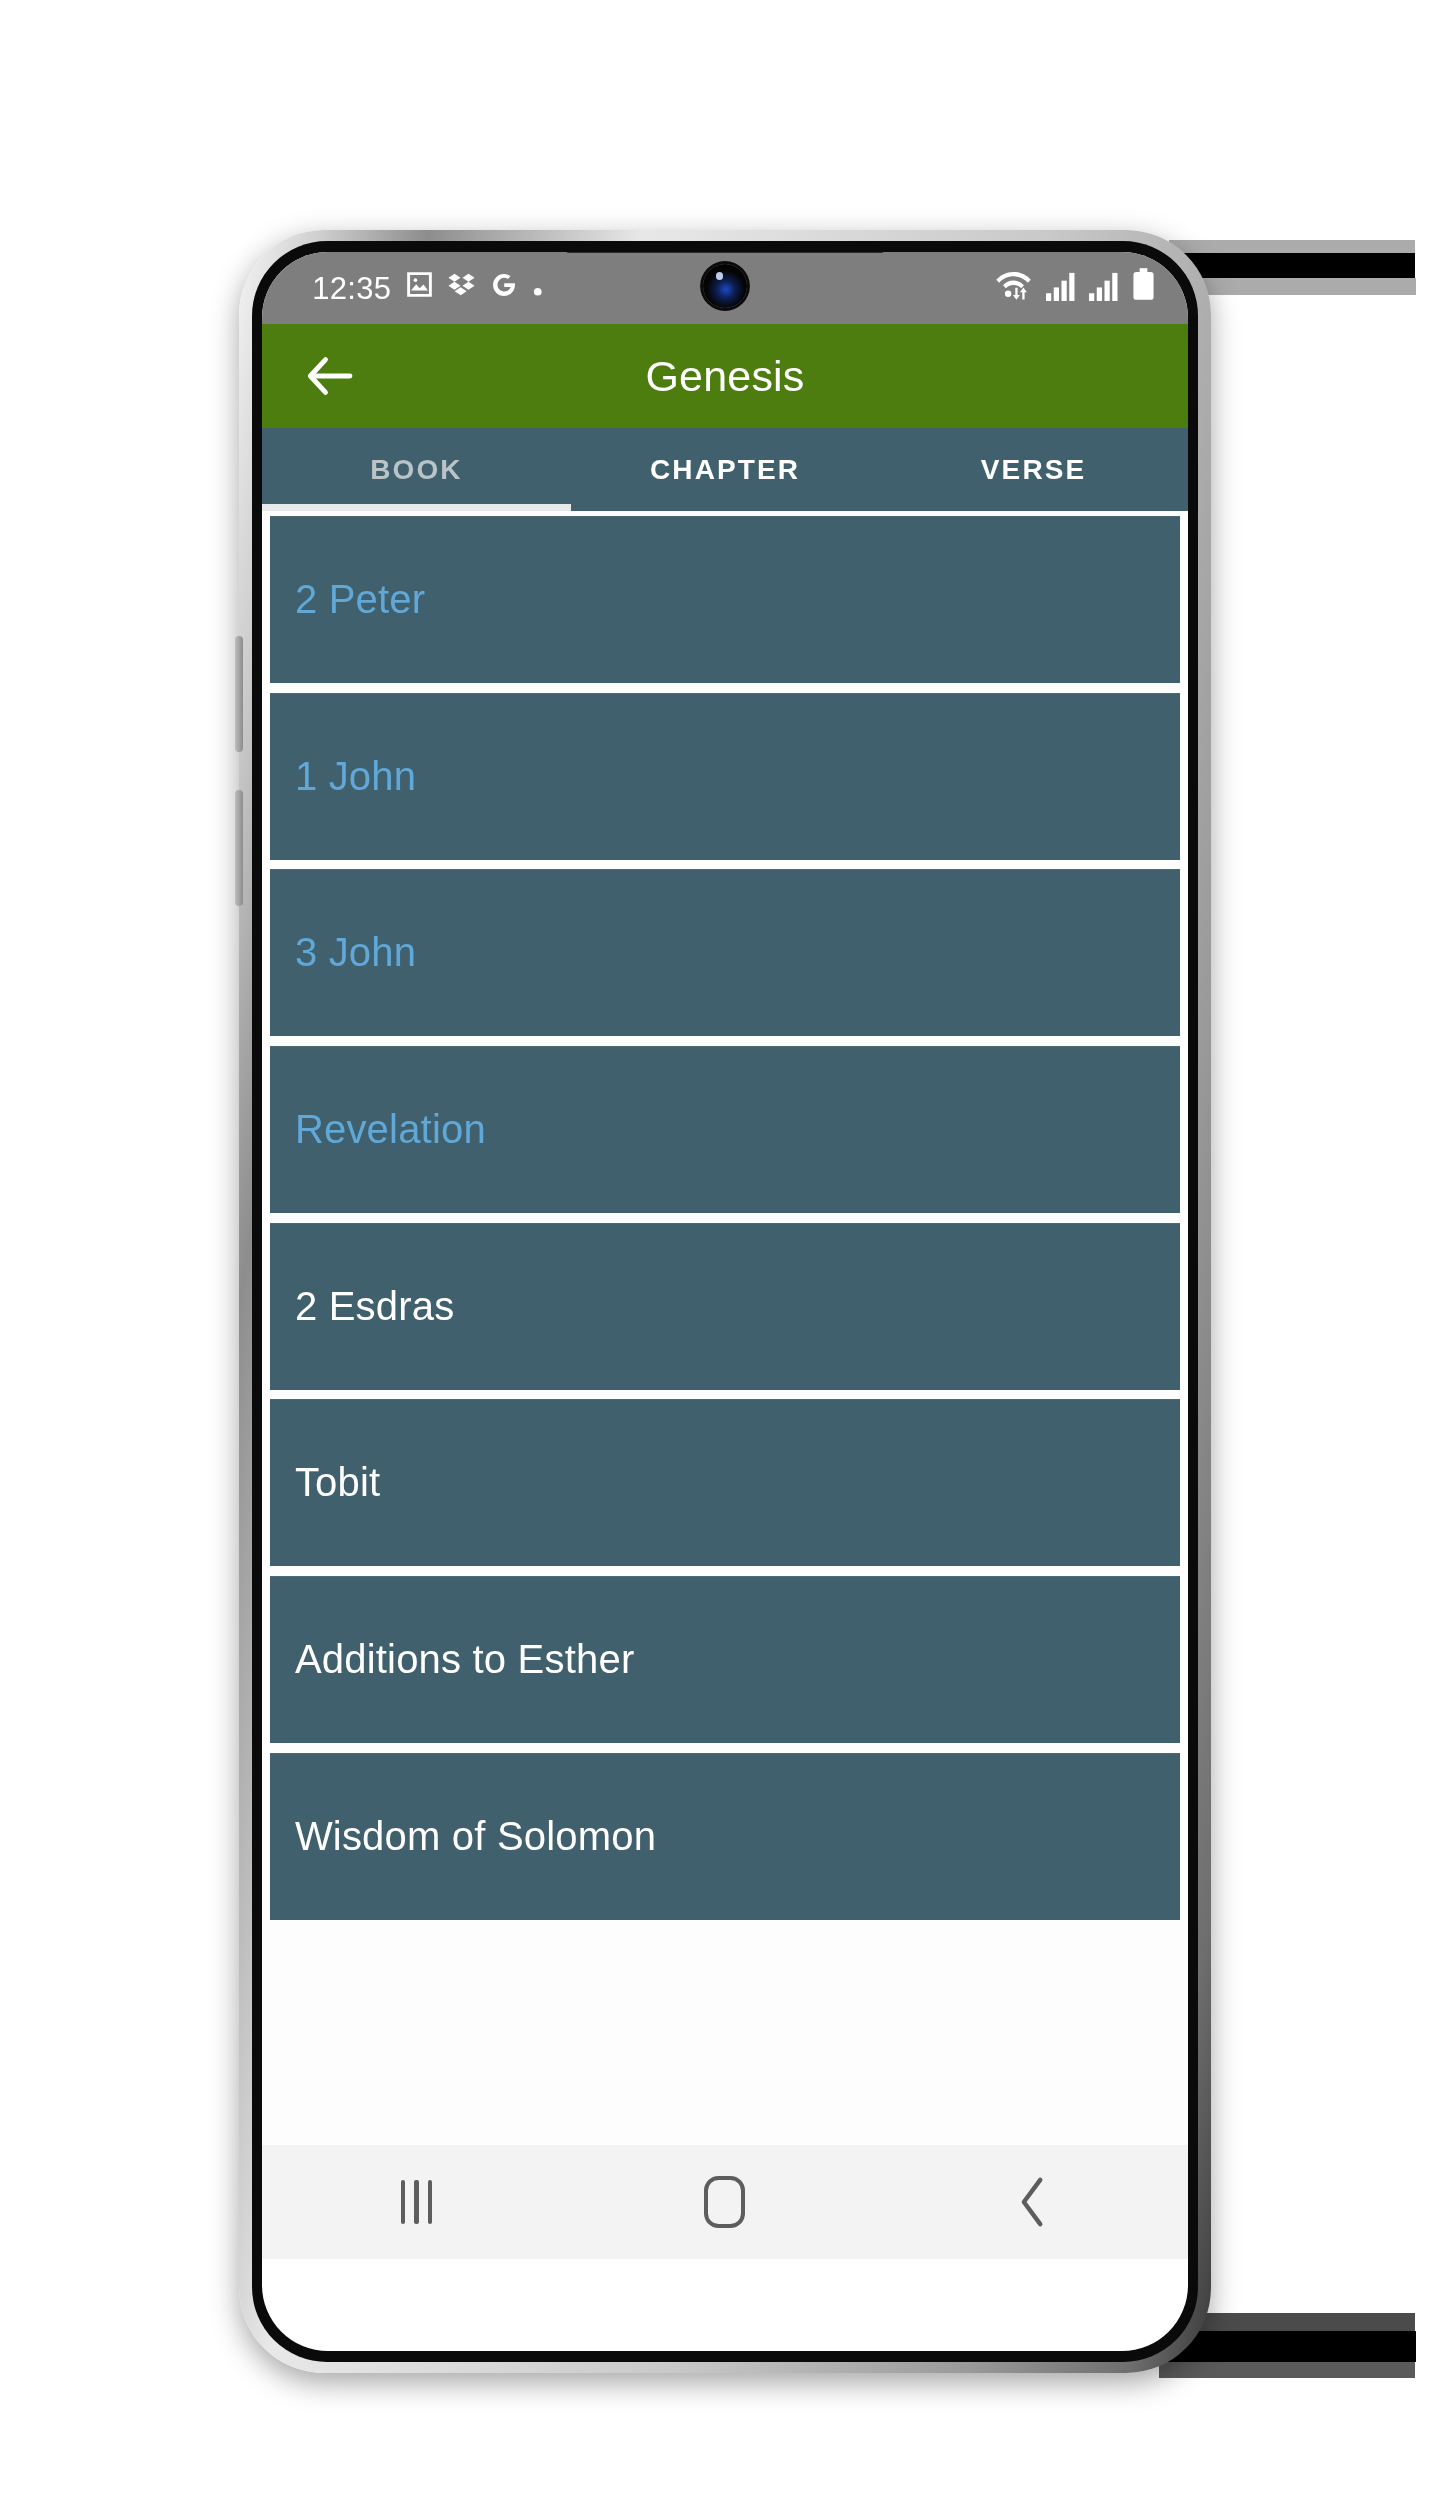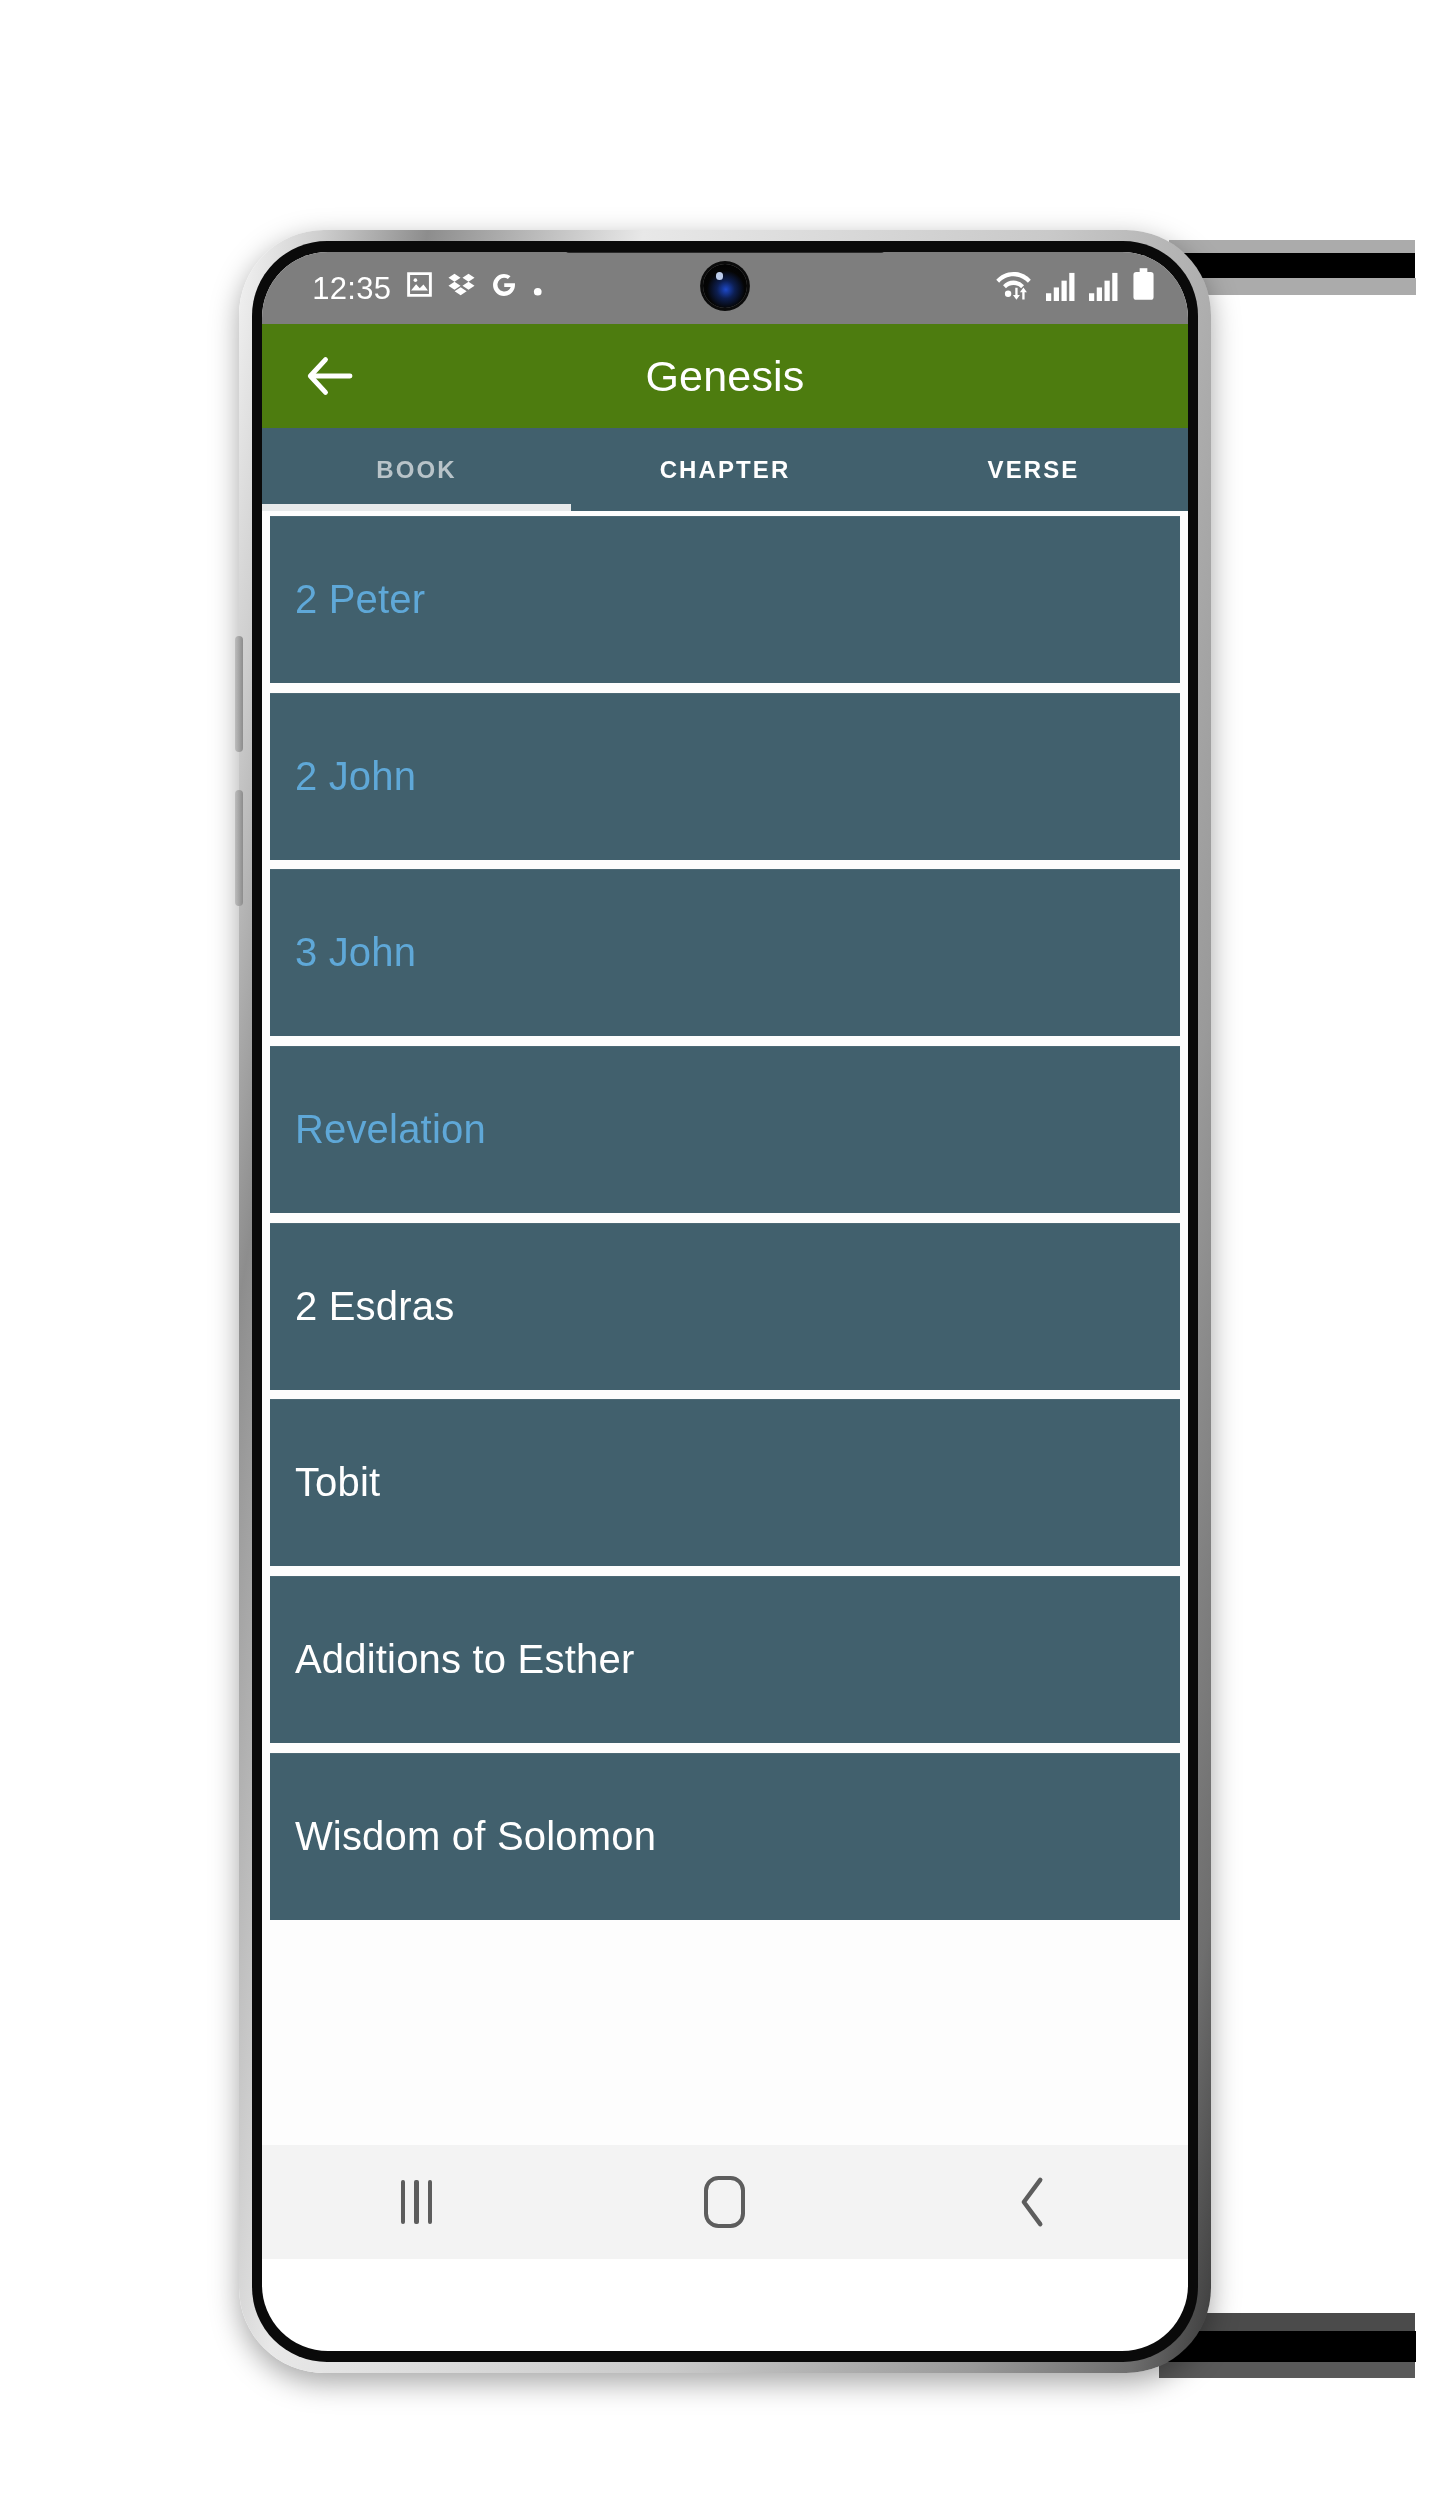"BOOK" .tab { font-size: 24px -> 28px }
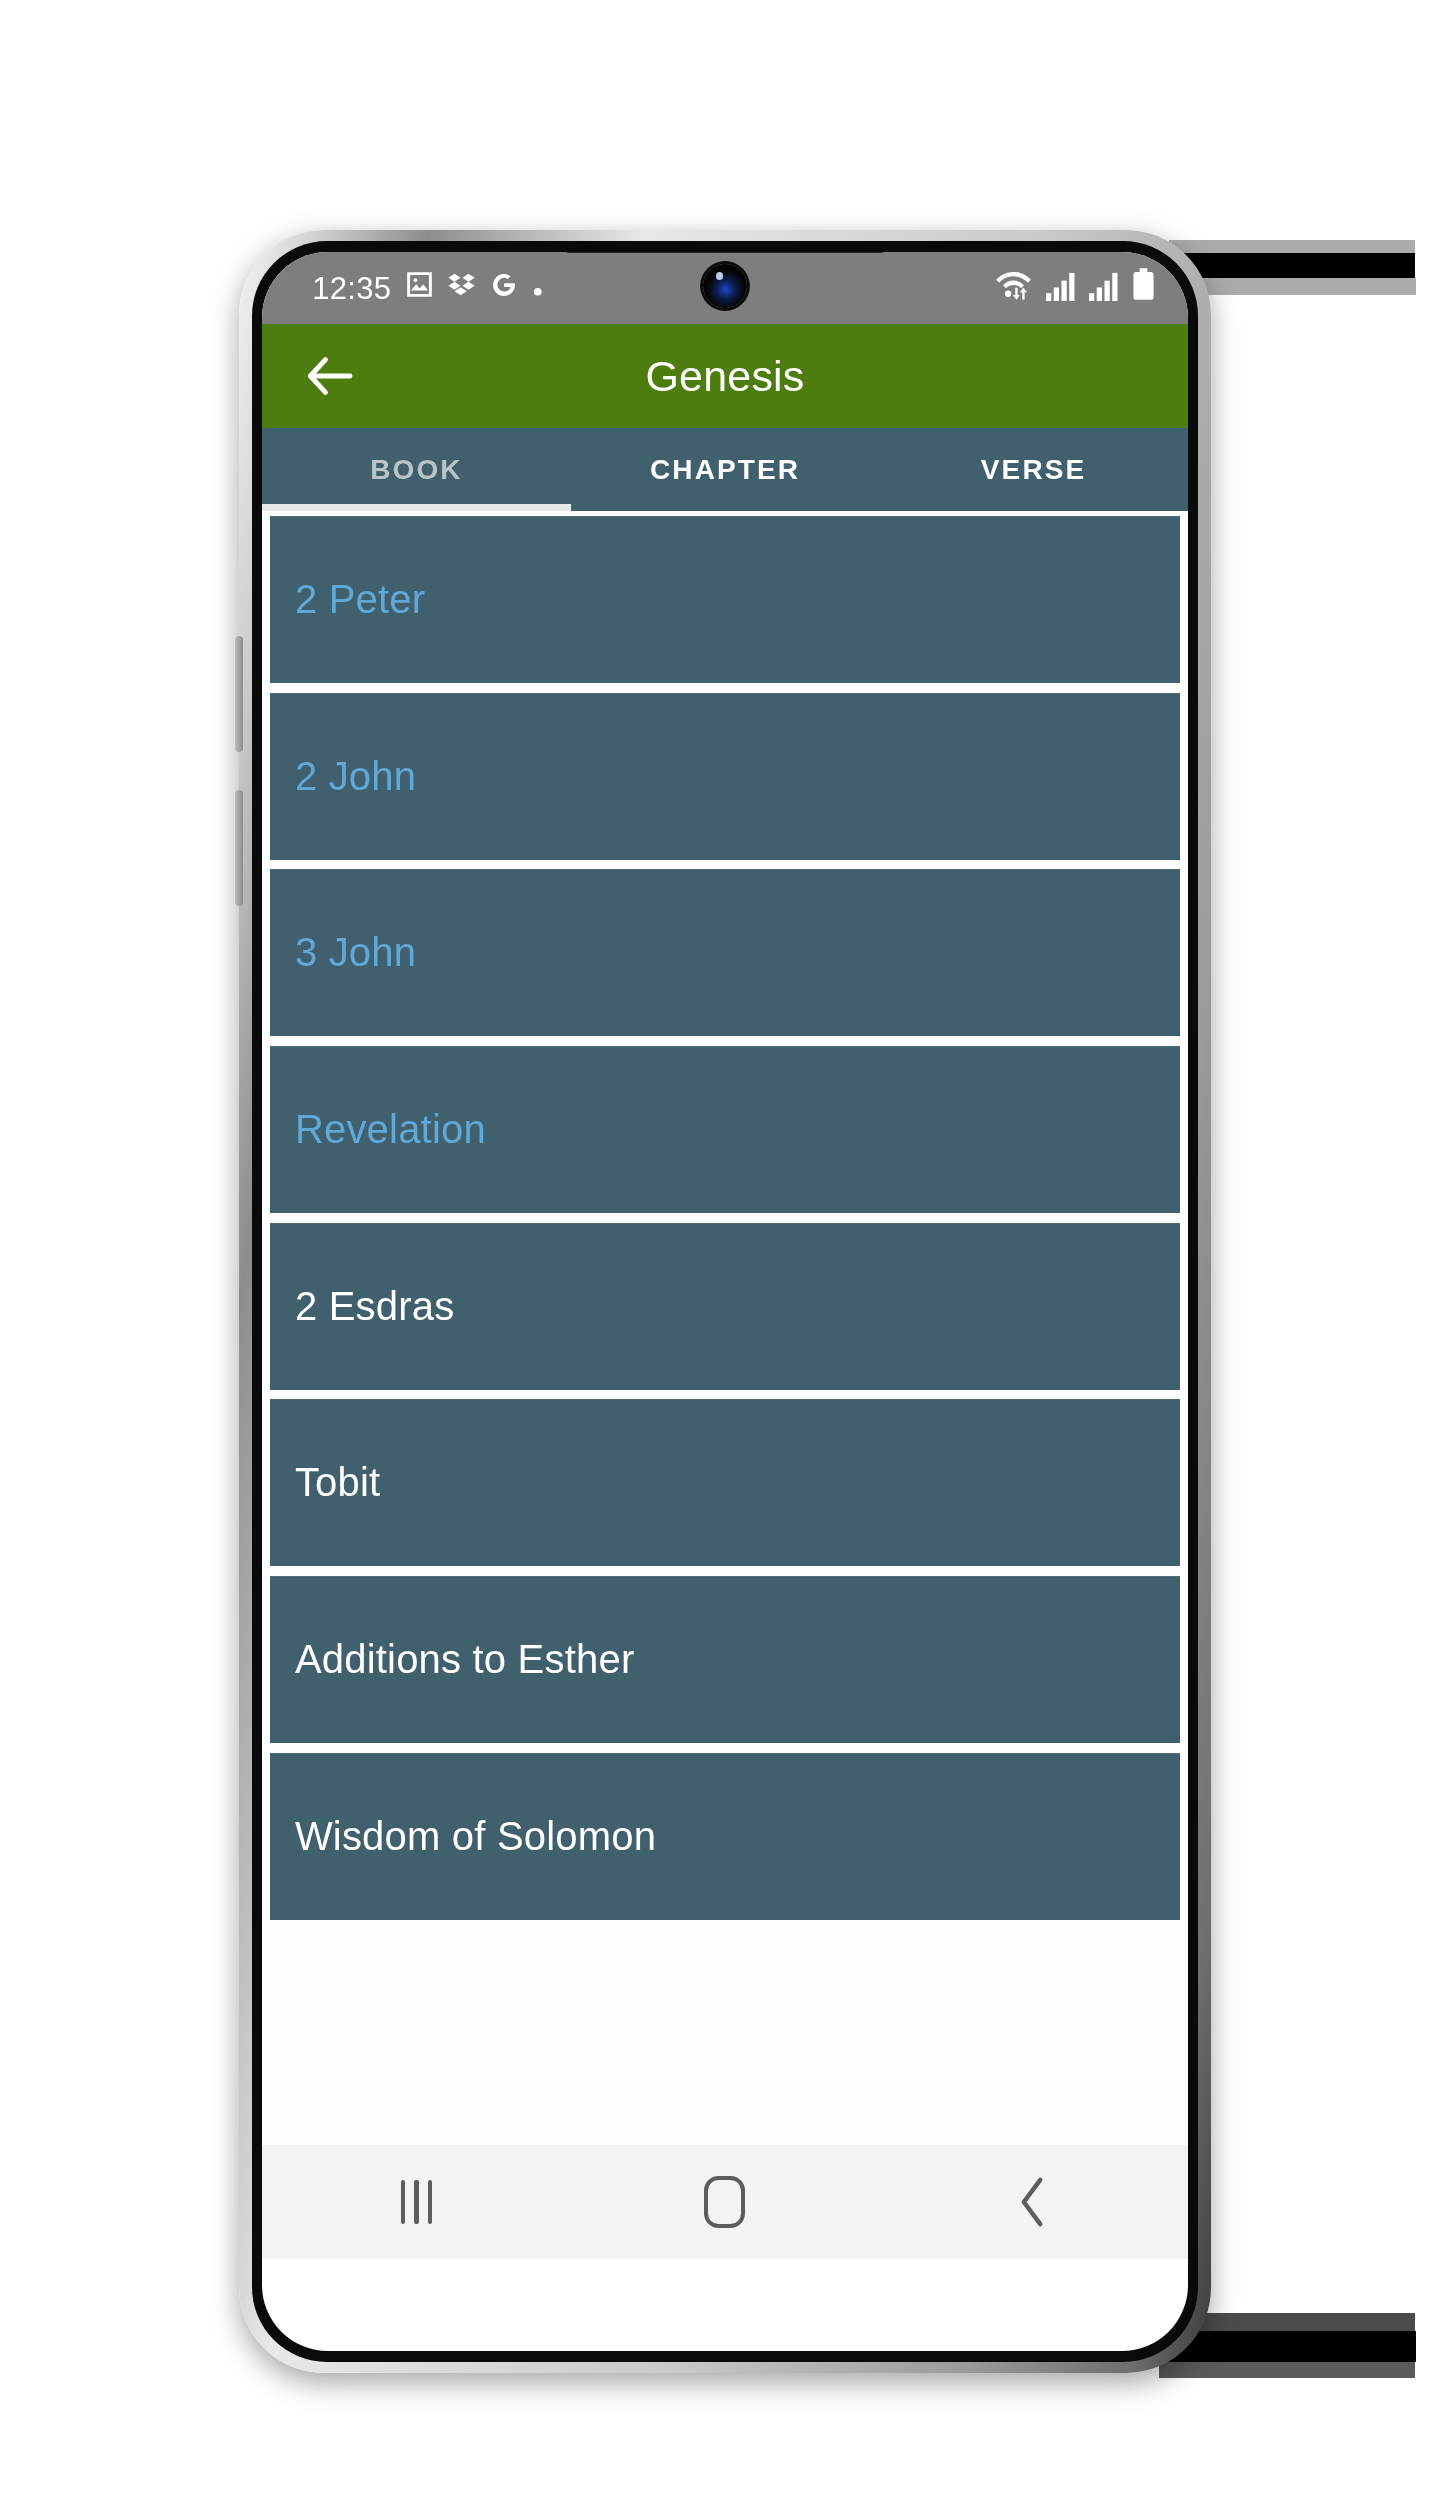"2 John" span.row-label { text: 2 -> 1 }
